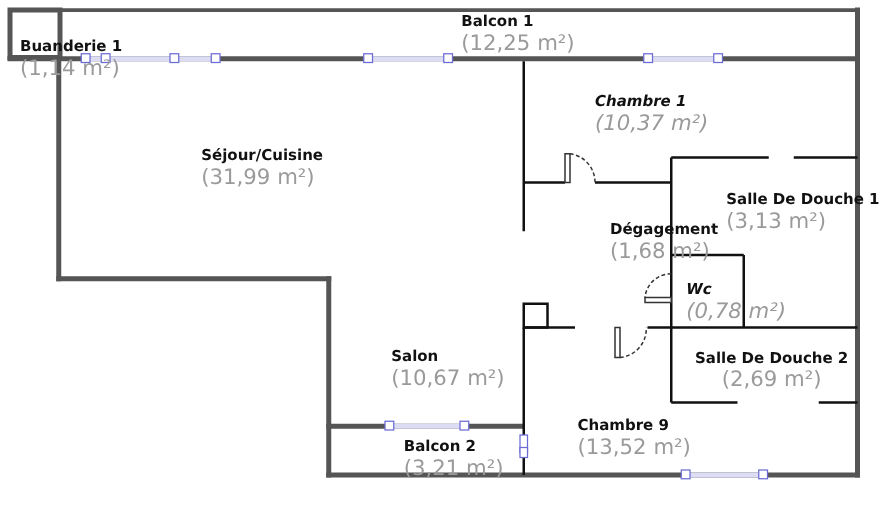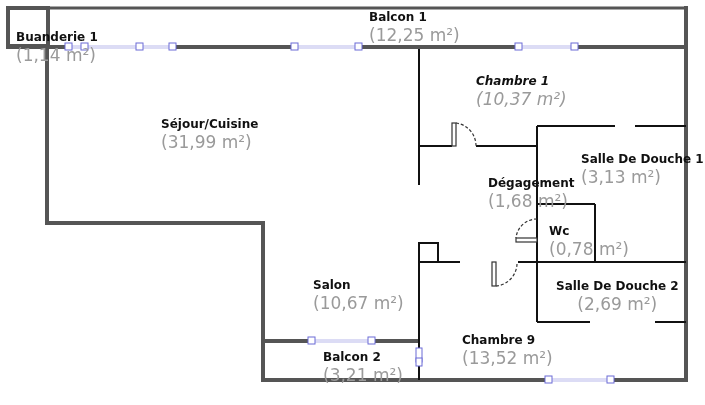"Wc" div.room-label { font-style: none -> italic }
